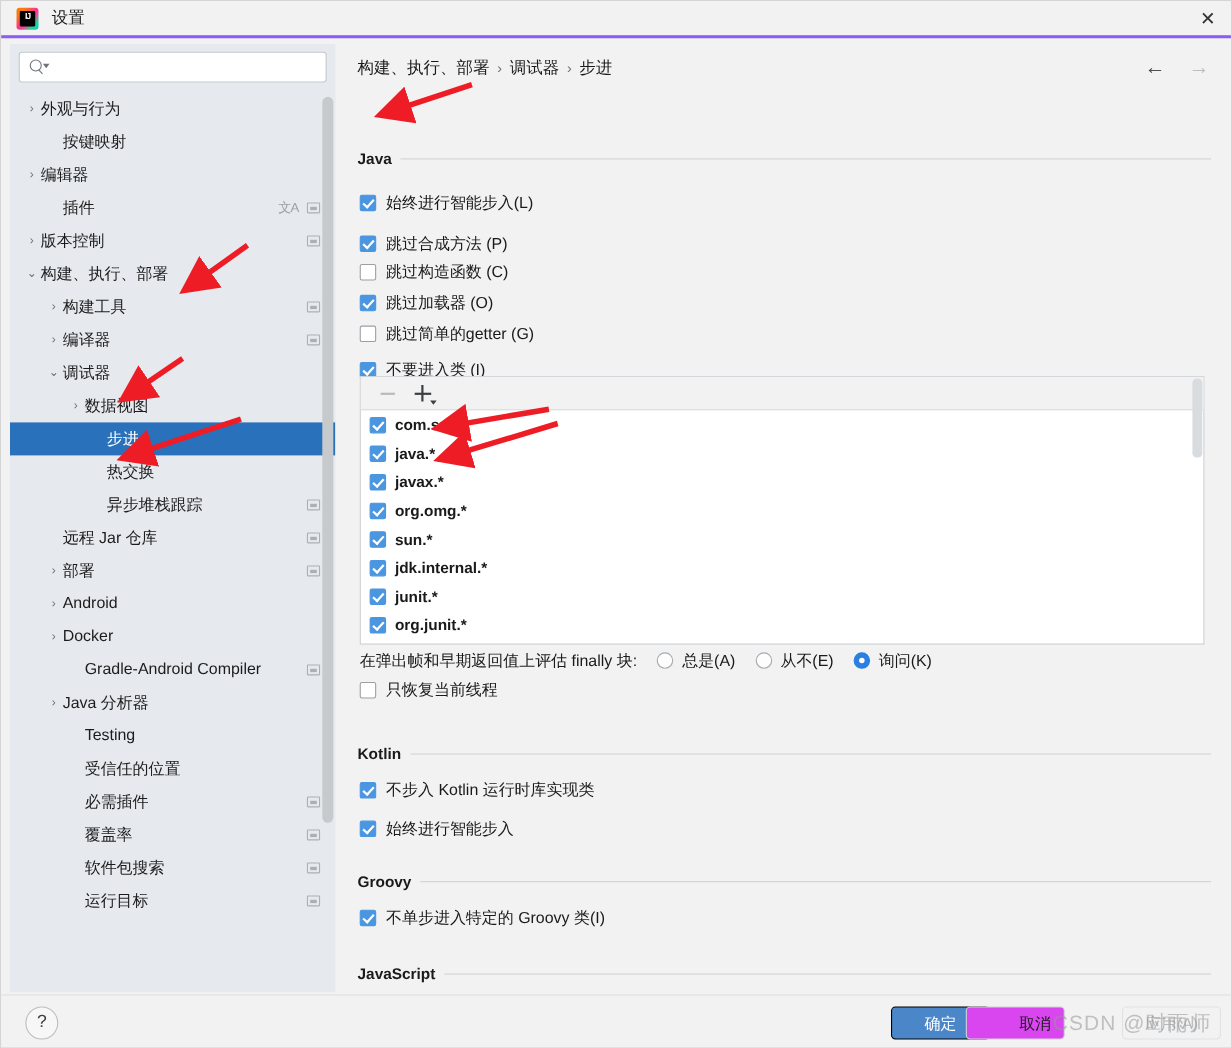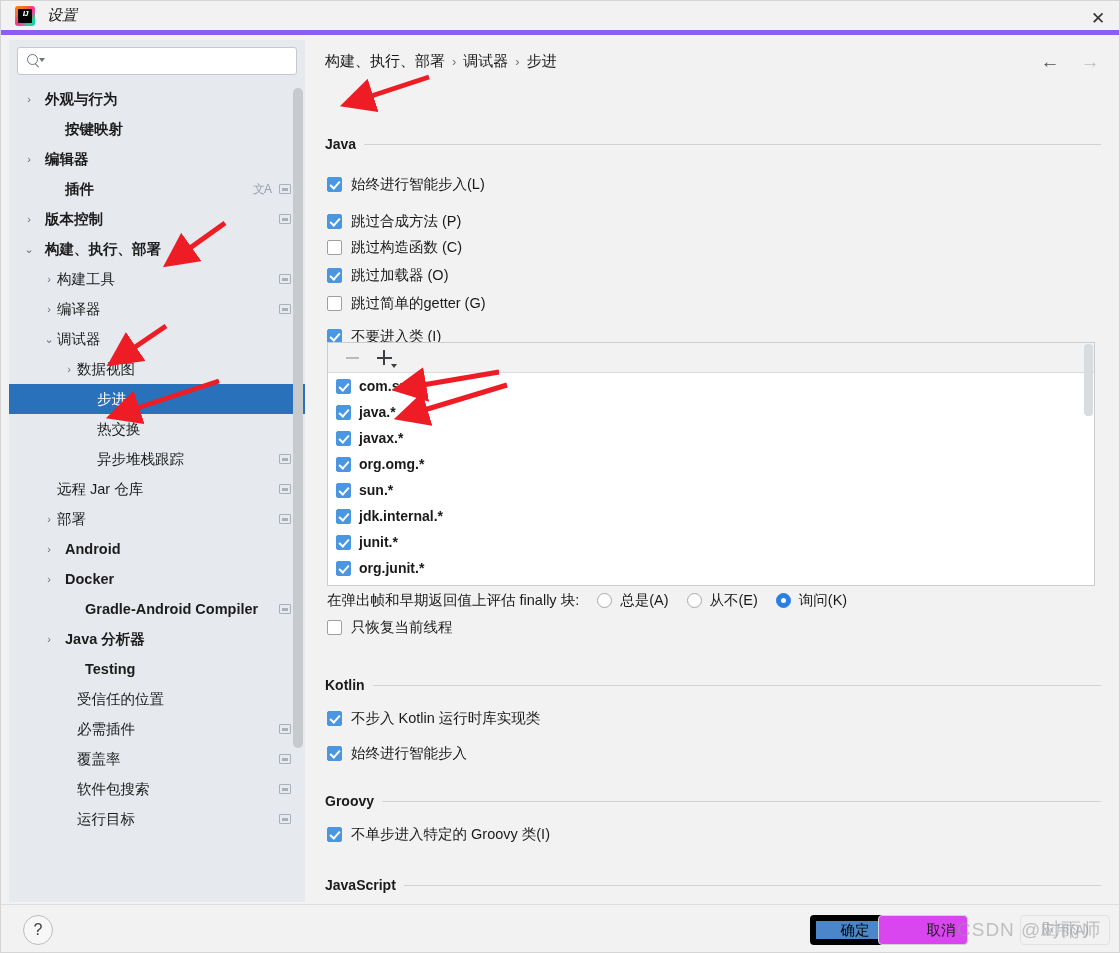"IJ" .titlebar { border-bottom: 5px solid #8b5cf6 -> 3px solid #8b5cf6; font-style: italic -> none }
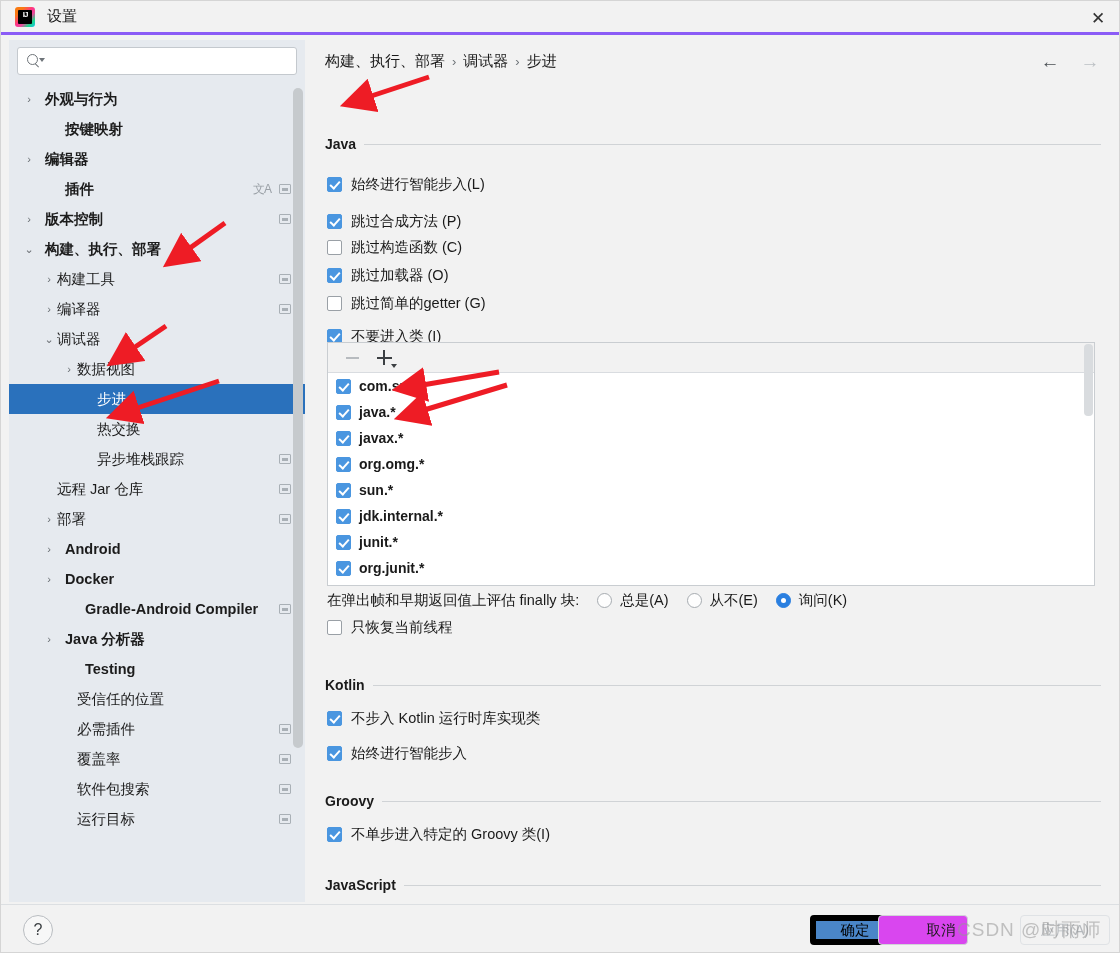"外观与行为" .tnode.bold .lbl { font-weight: bold -> normal; margin-left: 8px -> none }
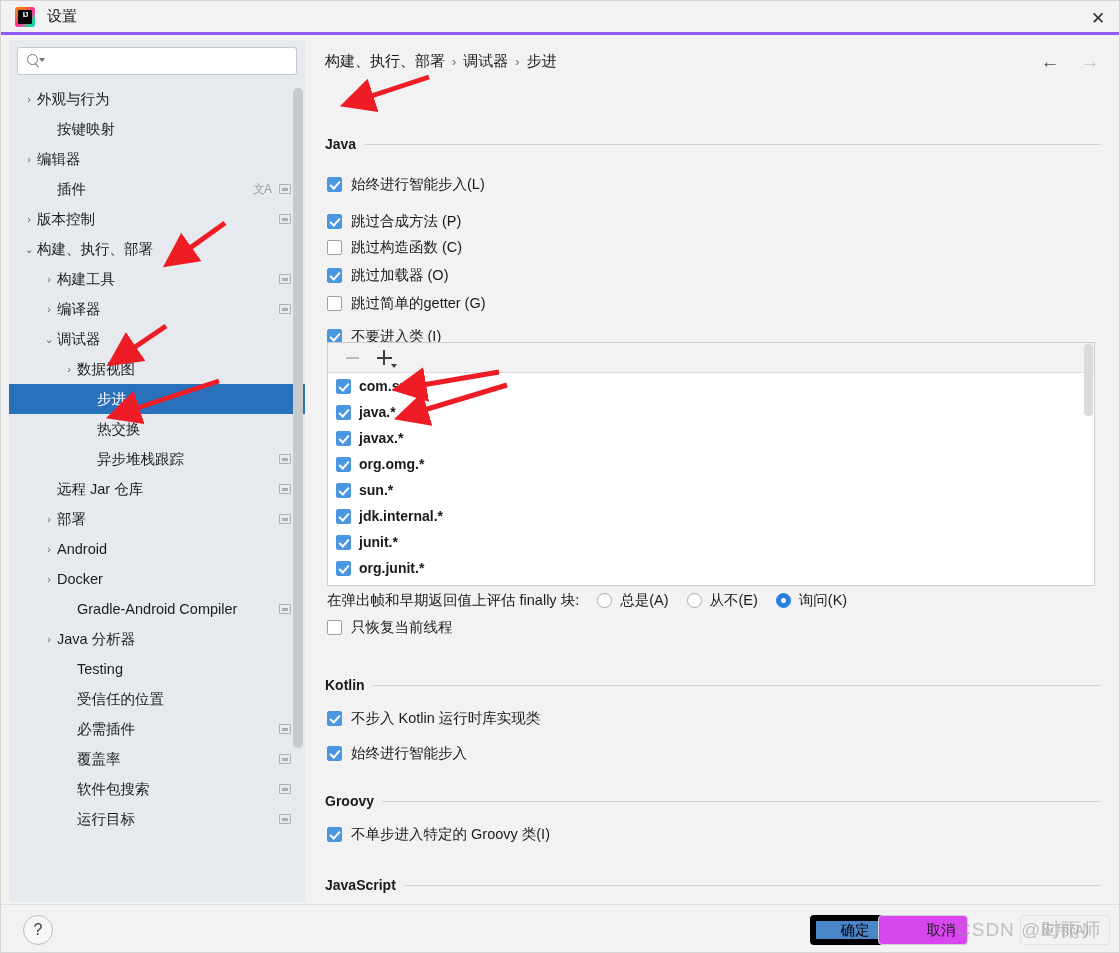"确定" .btn.primary { border: 6px solid #000000 -> 1px solid #000000; color: #000000 -> #ffffff }
